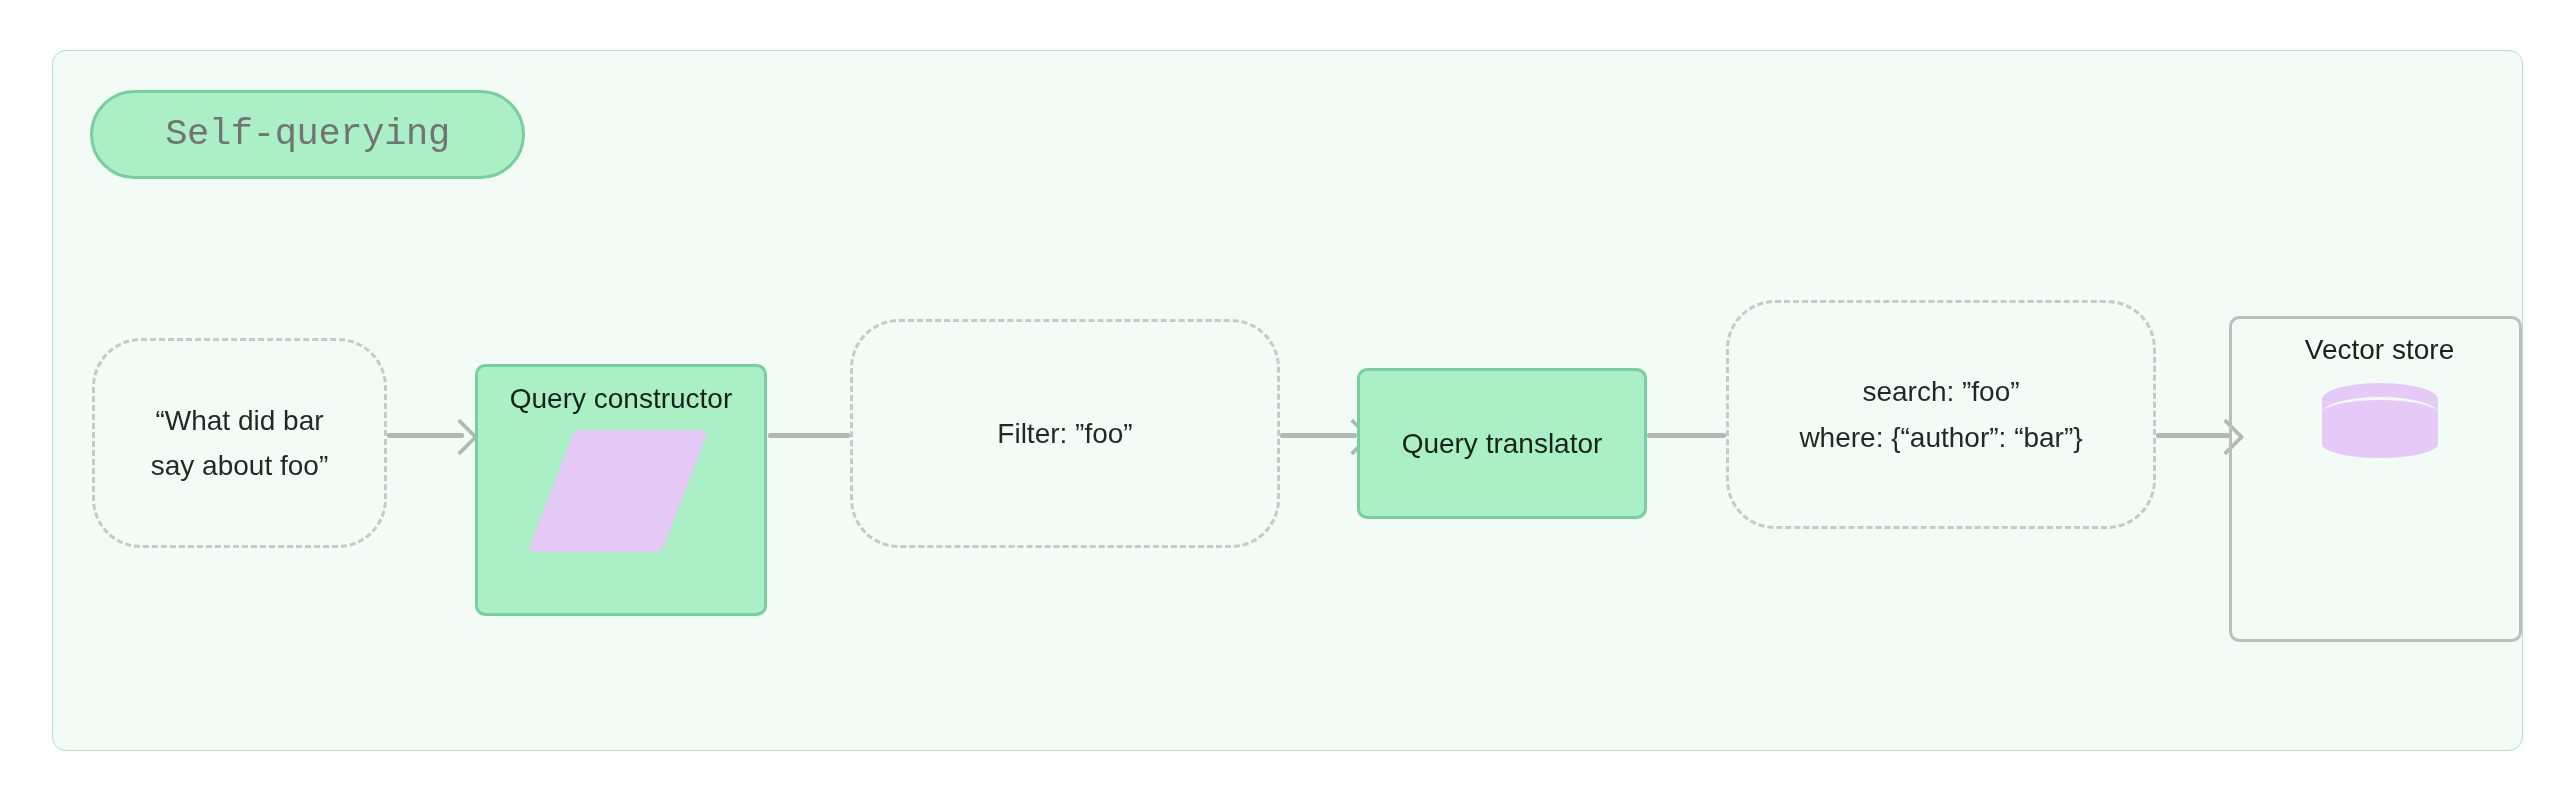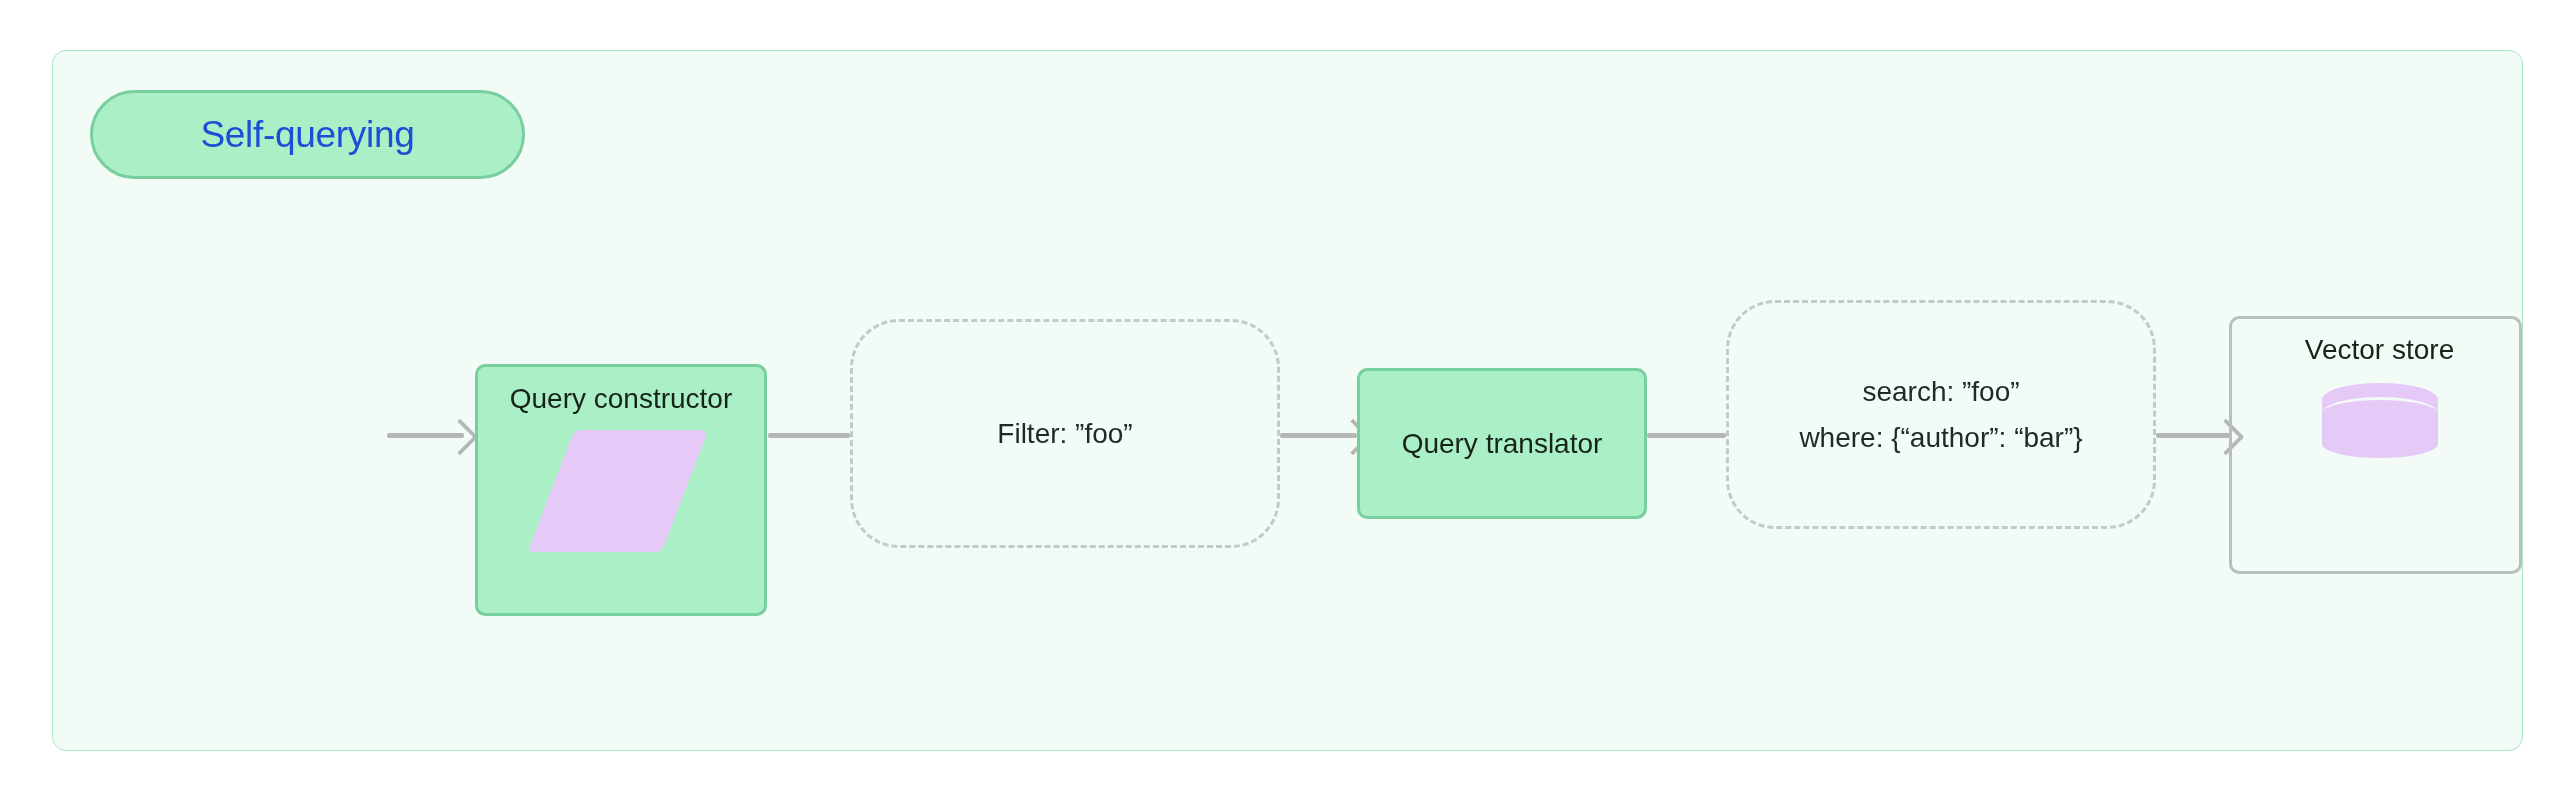"Self-querying" .title-pill-label { color: #1d4ed8 -> #737373; font-family: none -> Liberation Mono, monospace }
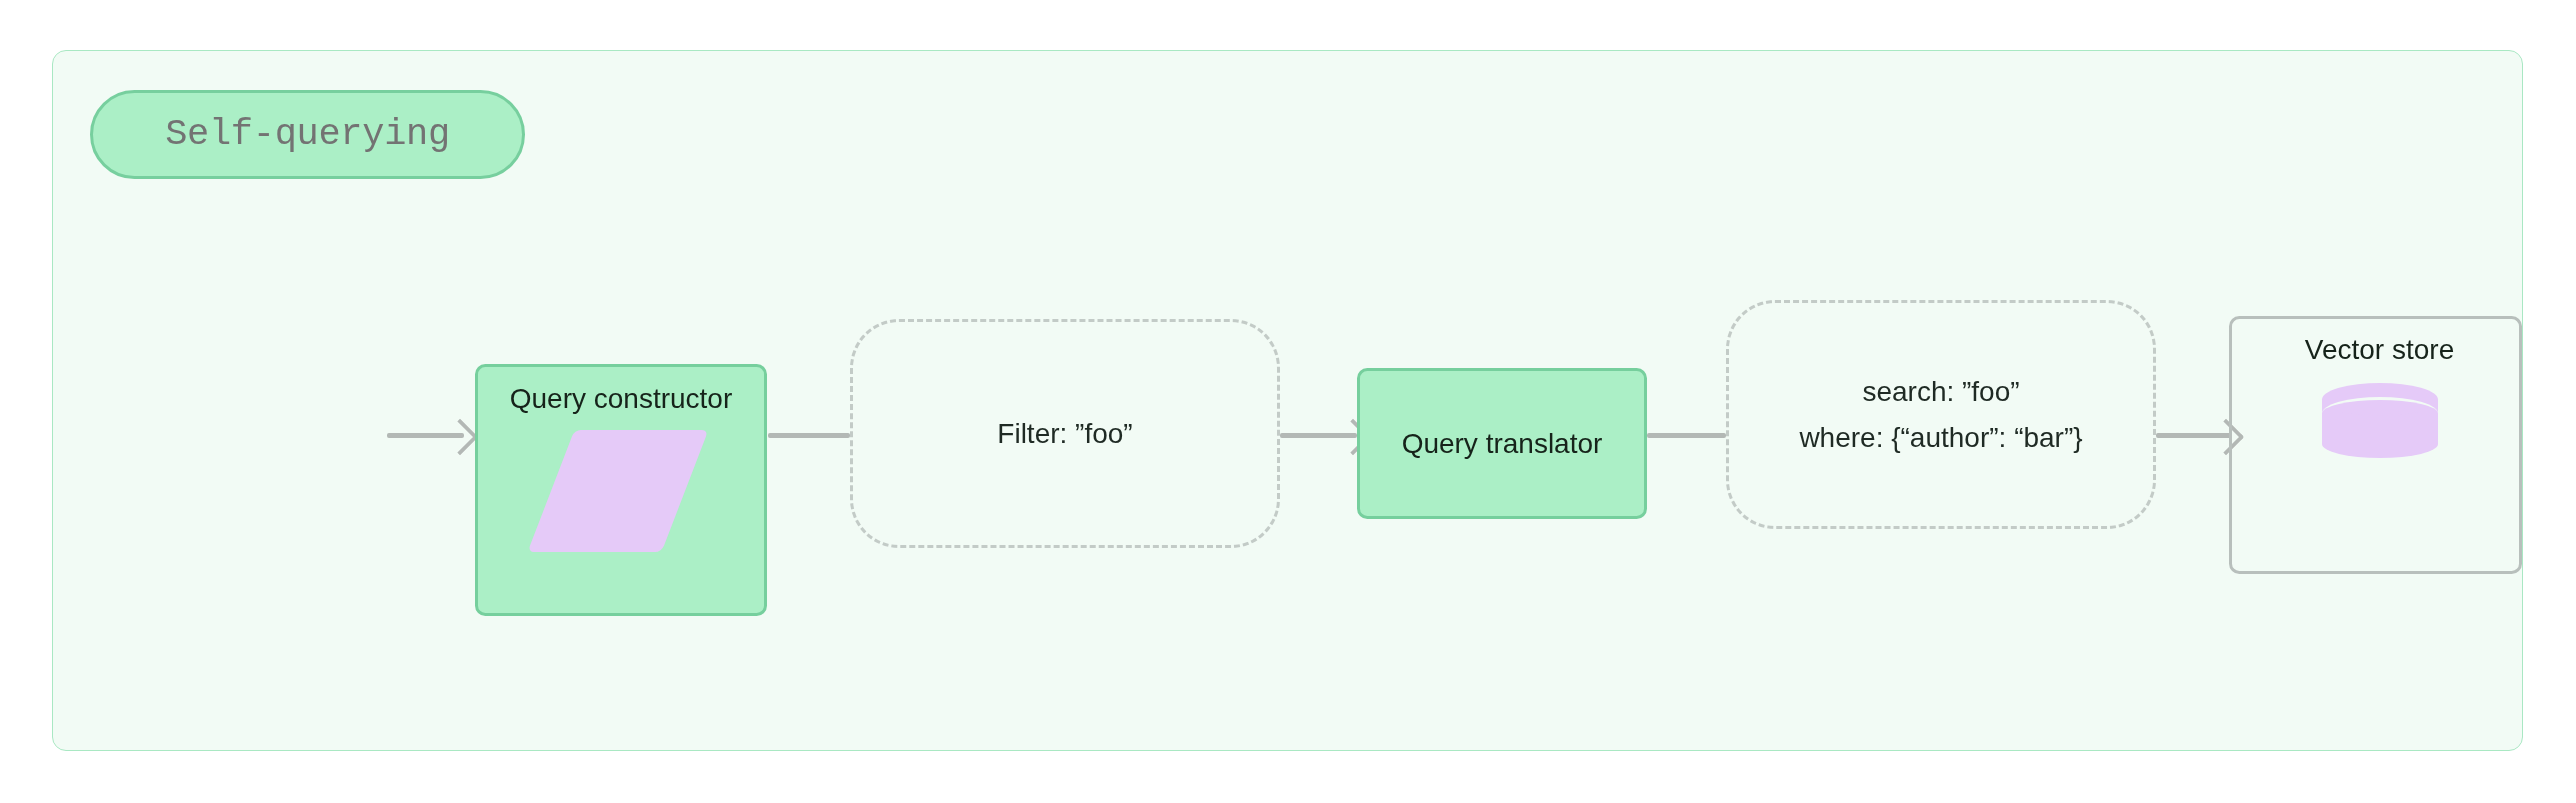"Vector store" div.node { height: 258px -> 326px }
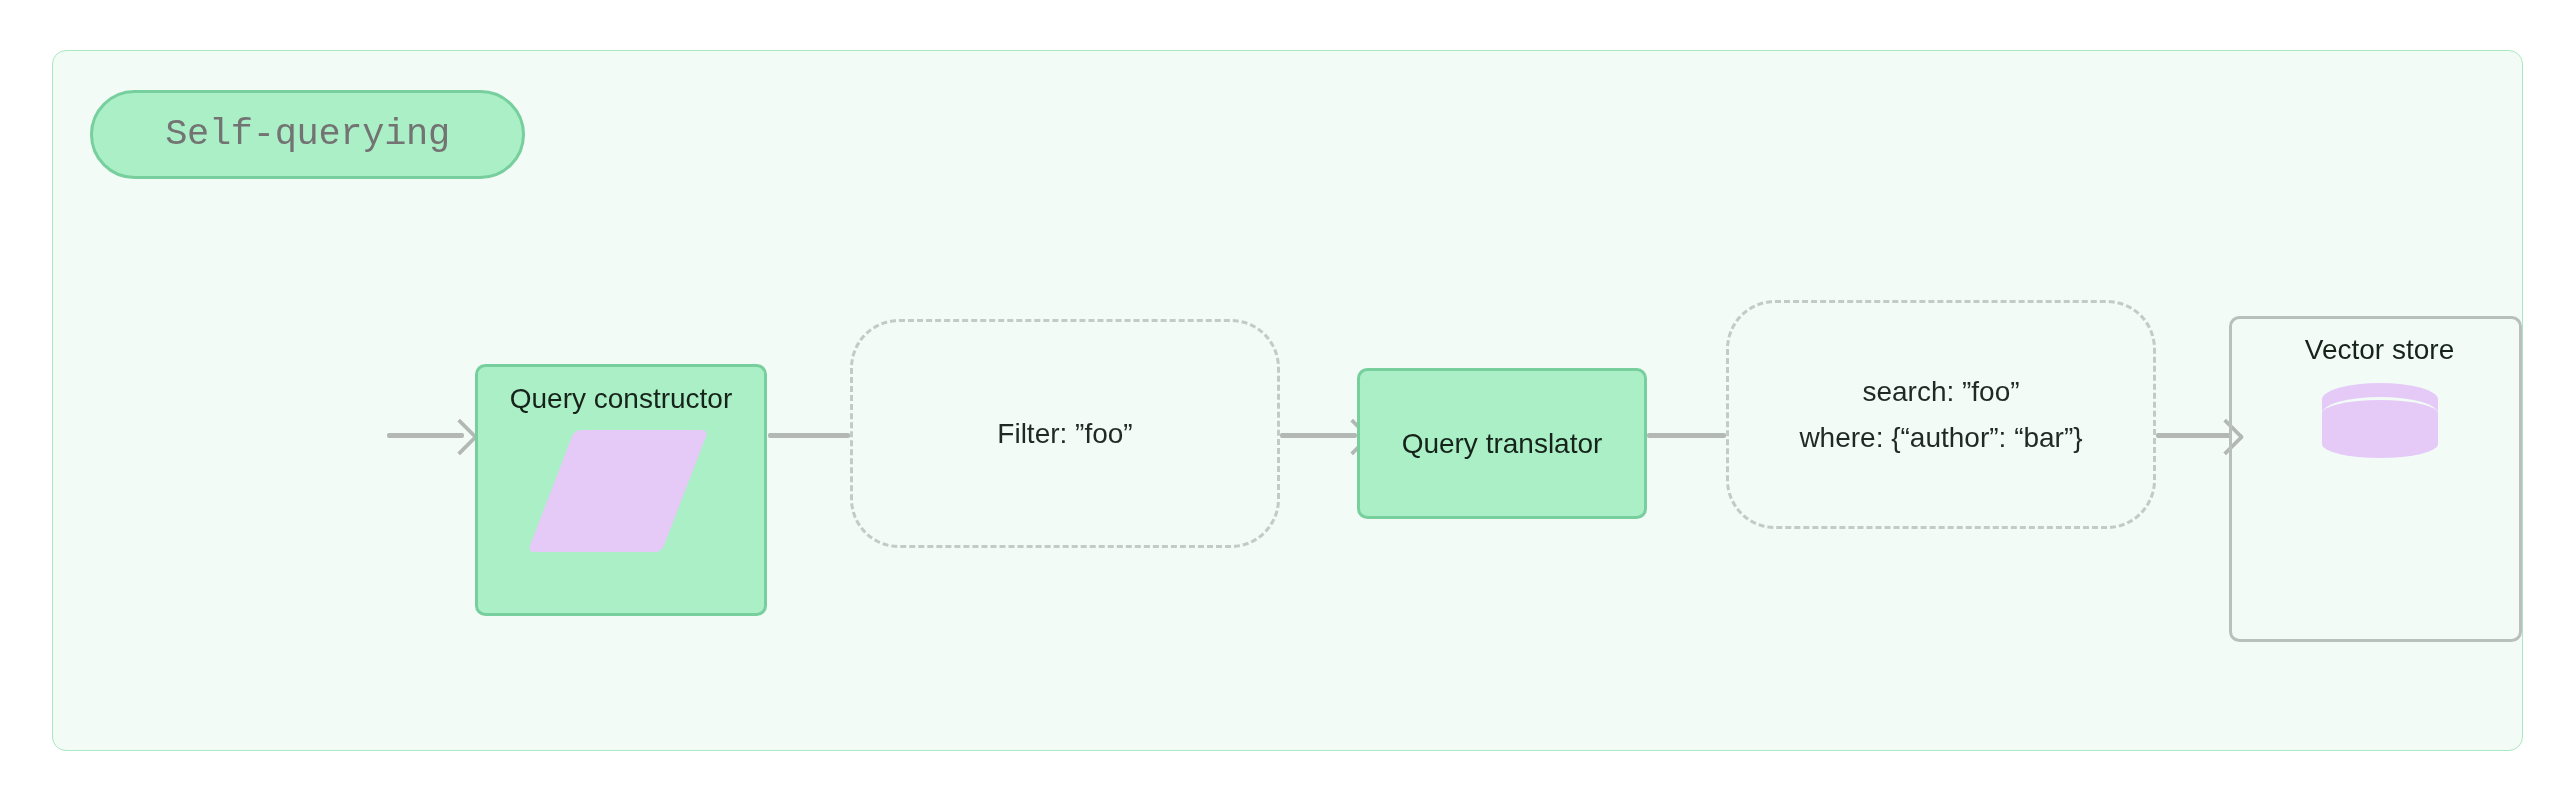"“What did bar" div.node { html: none -> <div> <span>“What did bar</span> <span>say about foo”</span> </div> }
